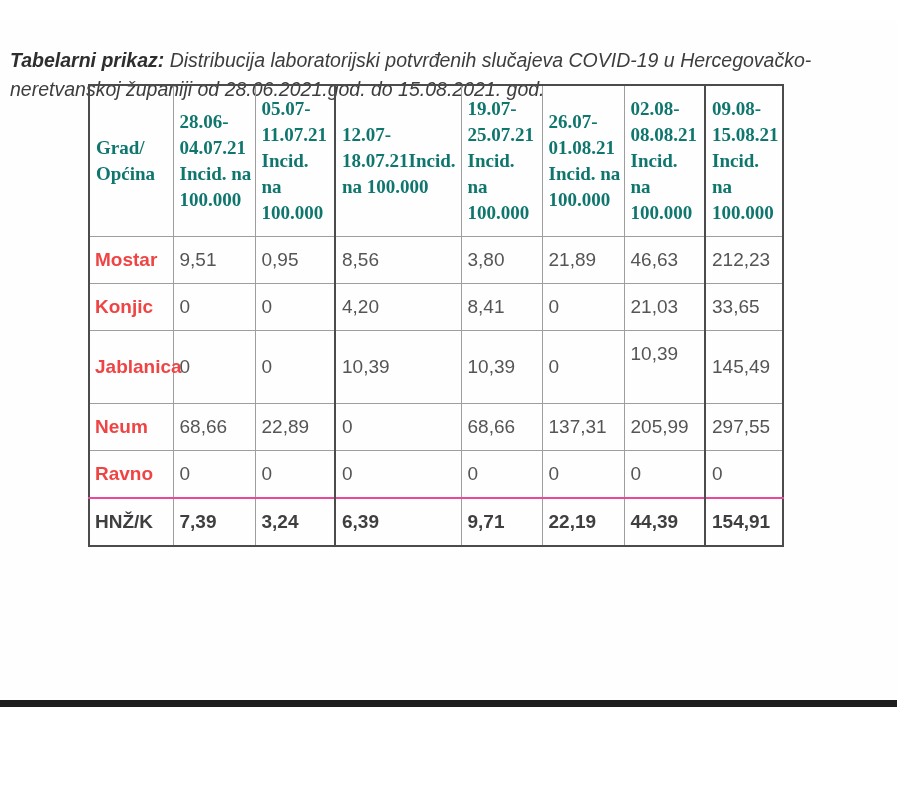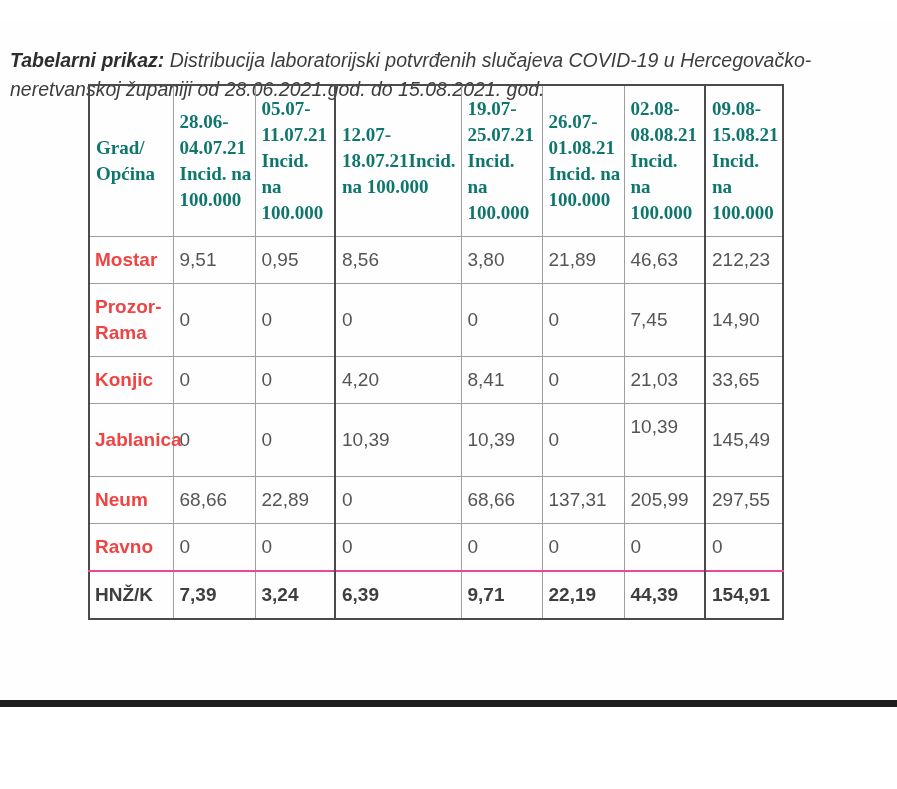"Prozor-" tr { html: <tr> <td>Prozor- Rama</td> <td>0</td> <td>0</td> <td>0</td> <td>0</td> <td>0</td> <td>7,45</td> <td>14,90</td> </tr> -> none }
